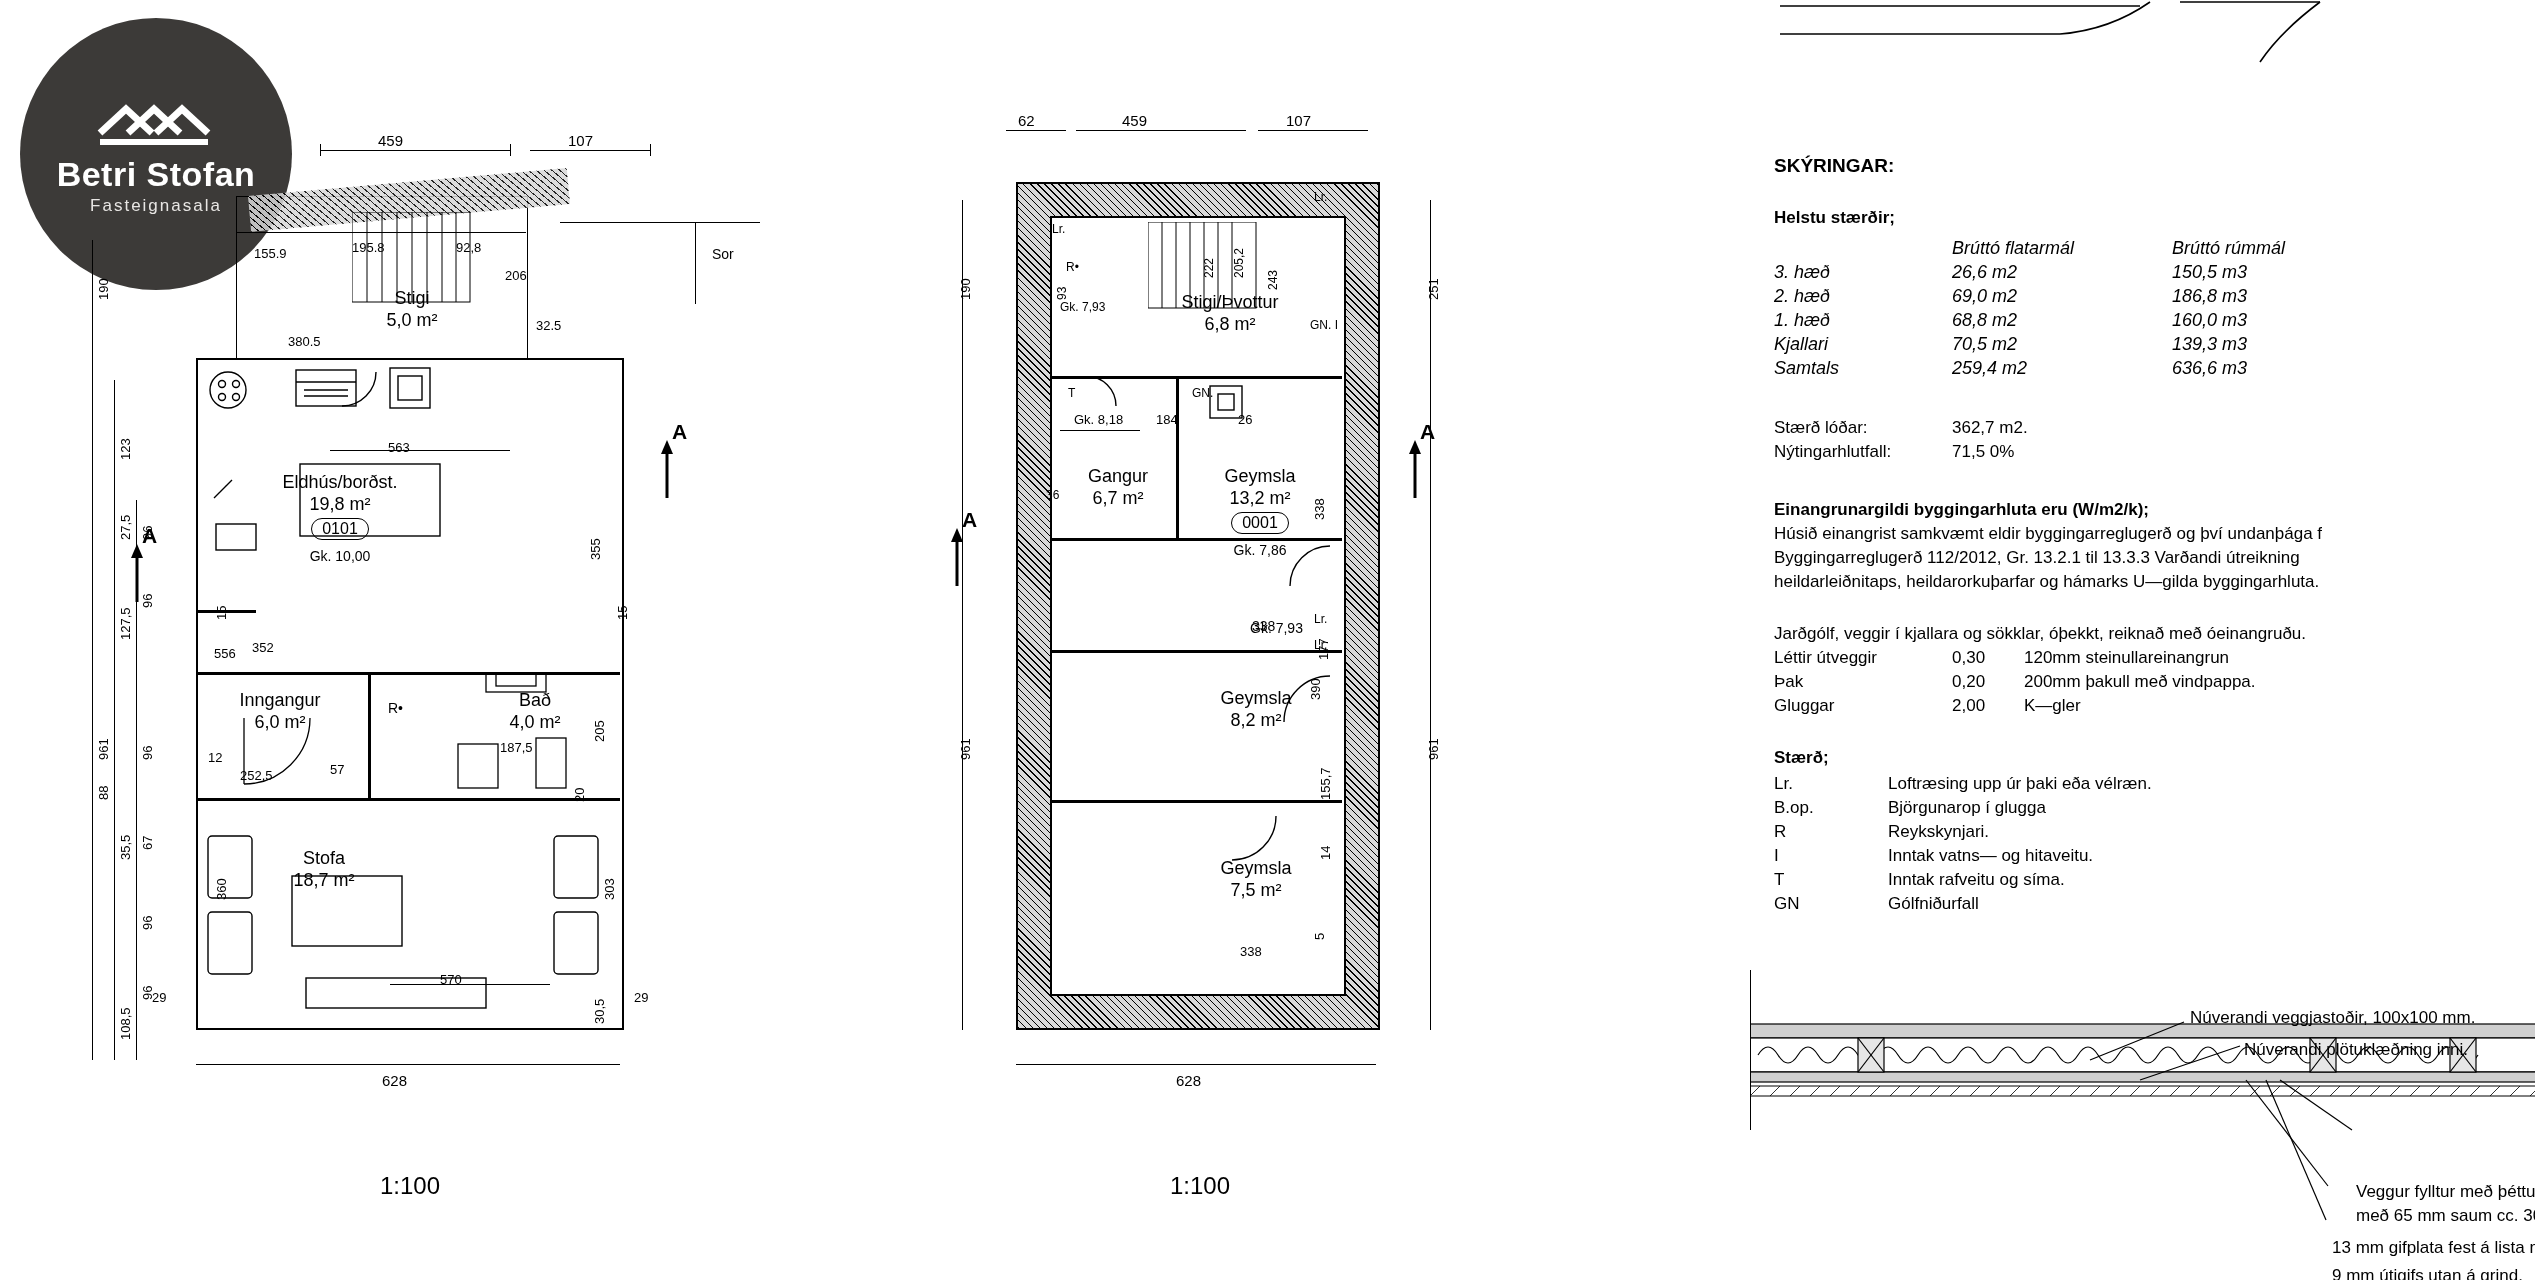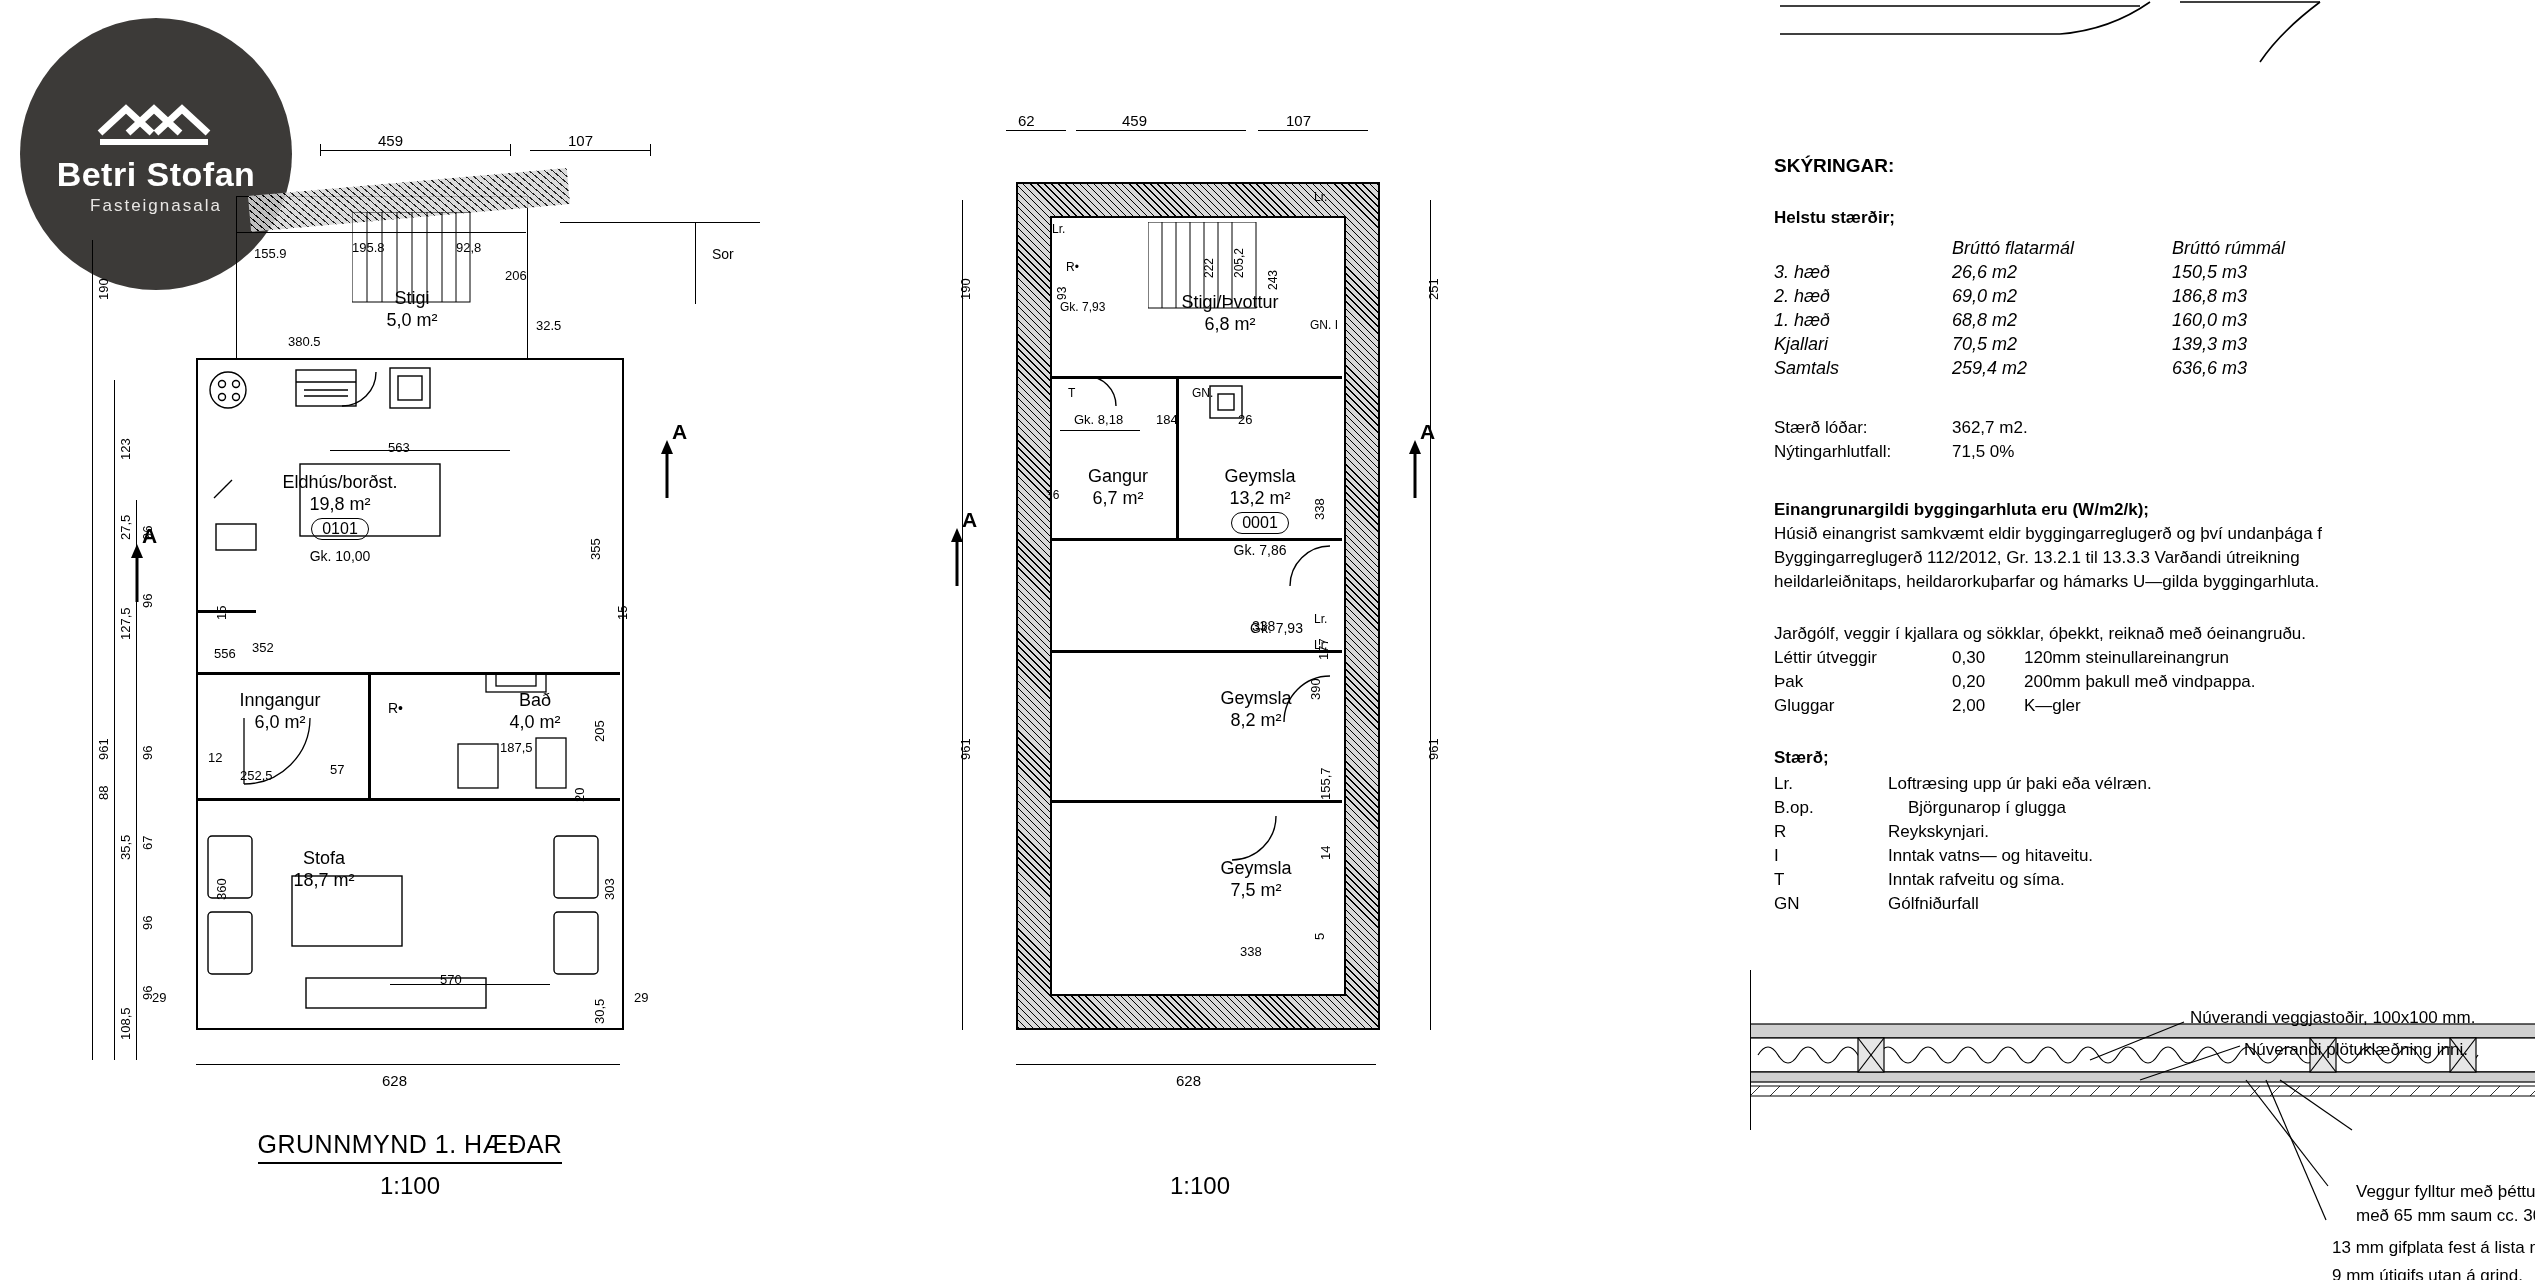"Björgunarop í glugga" div.abs { margin-left: 20px -> none }
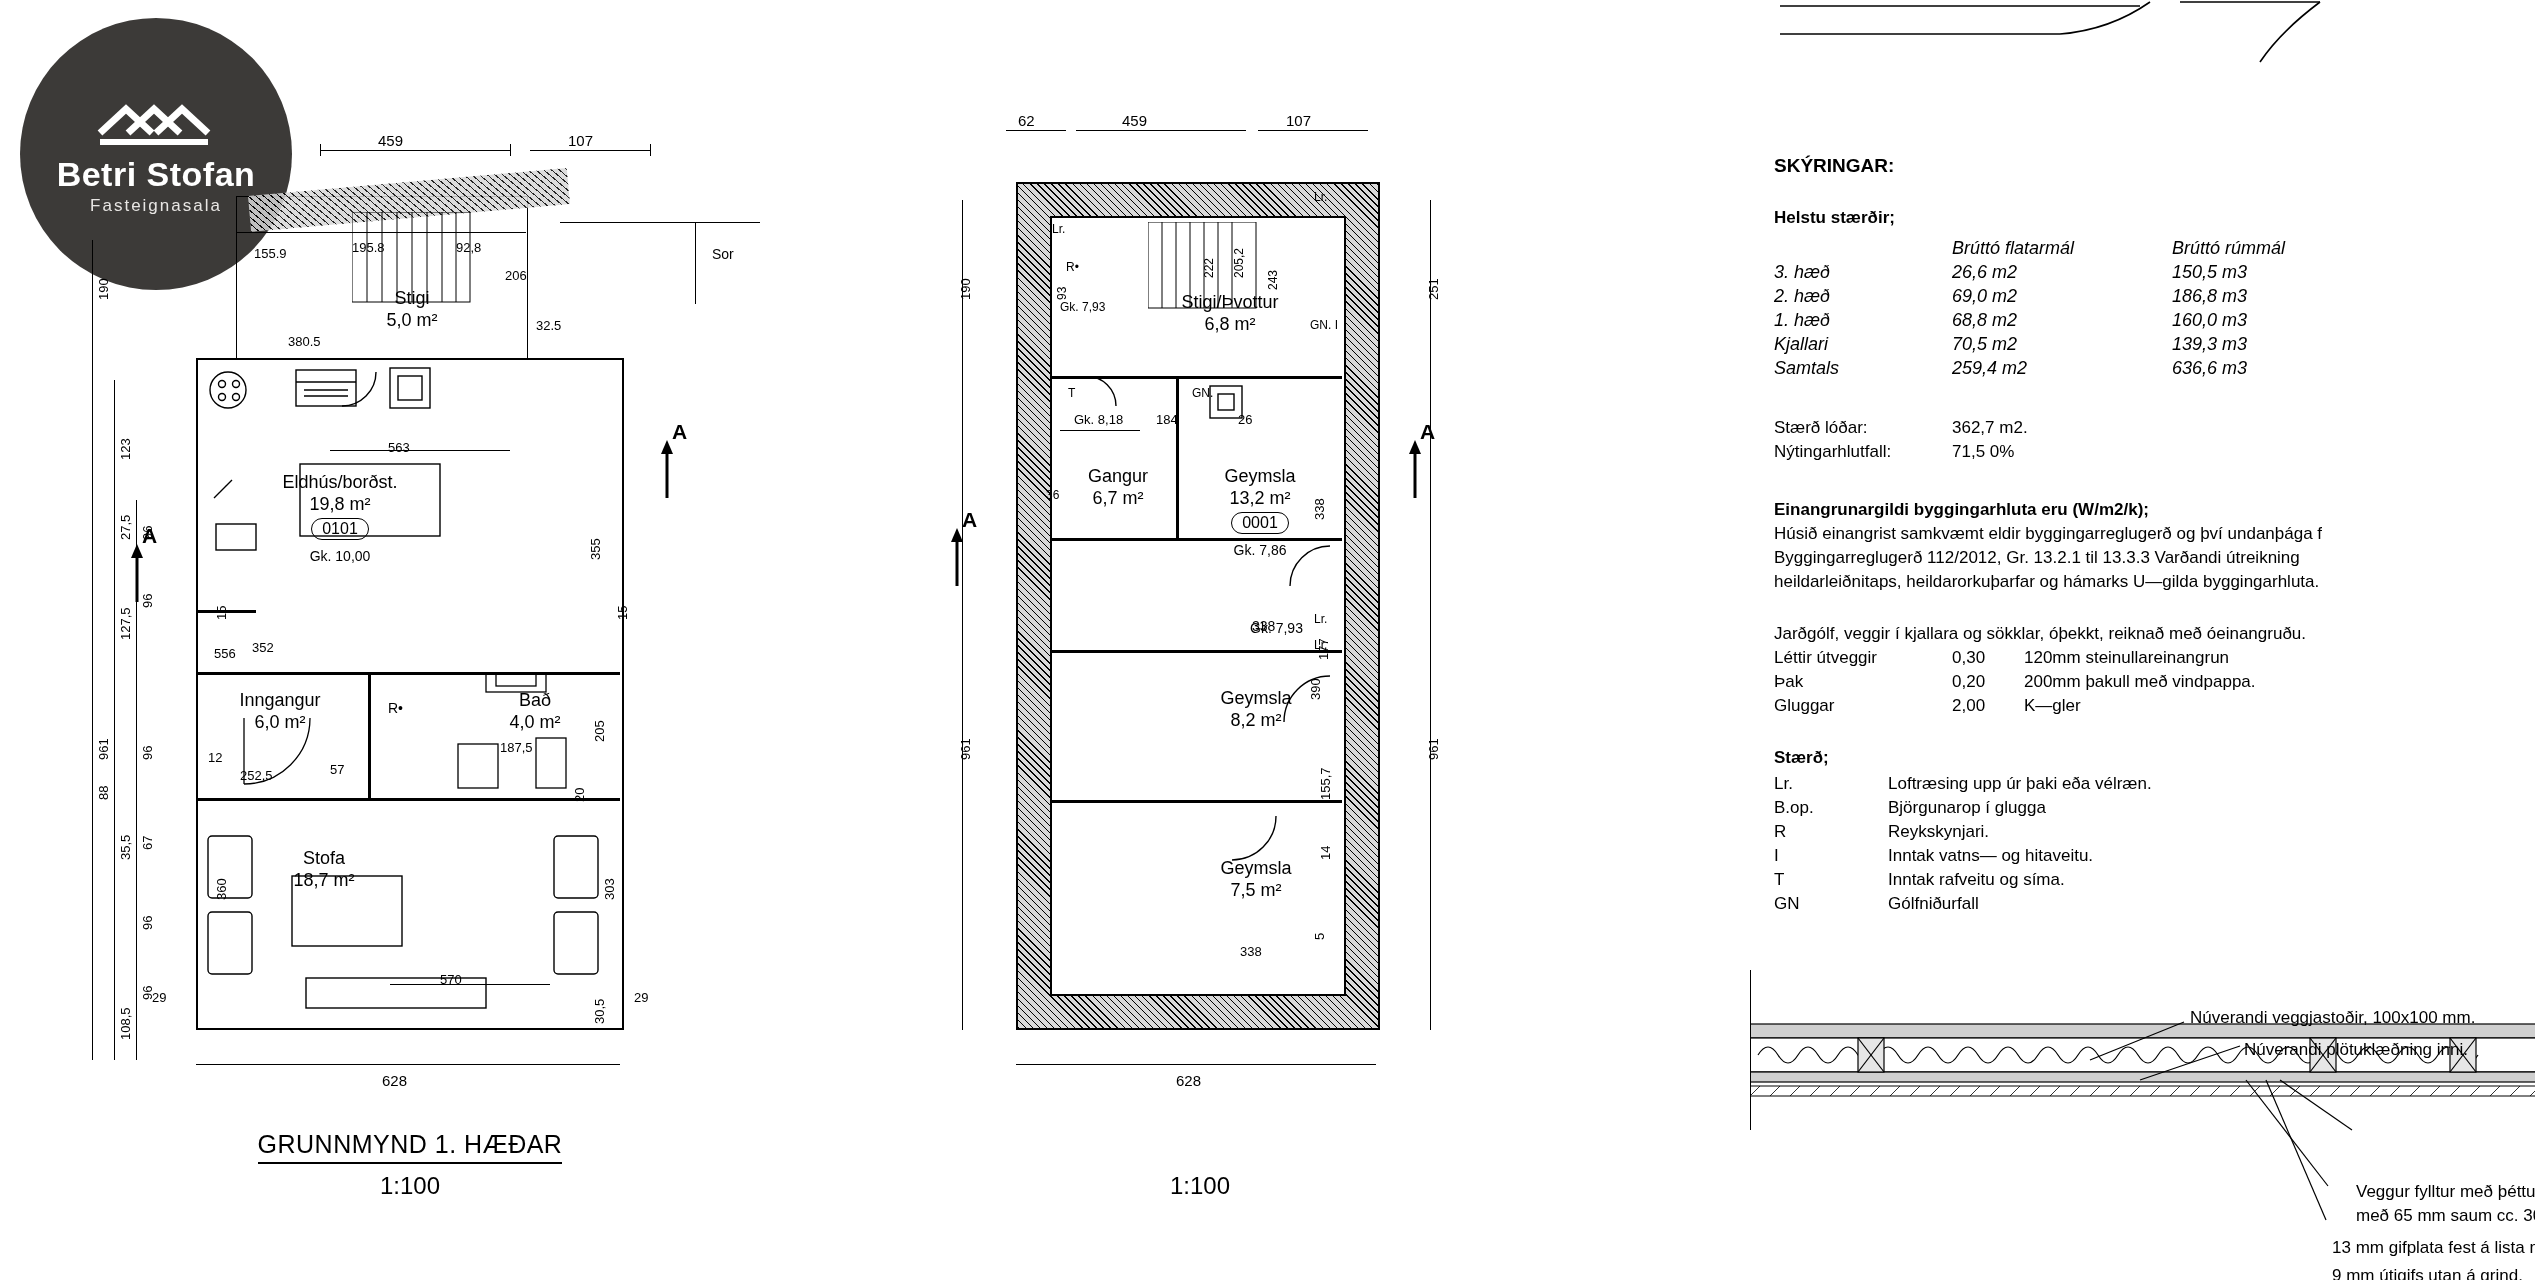"GRUNNMYND 1. HÆÐAR" div.abs { html: <div> <span>GRUNNMYND 1. HÆÐAR</span> </div> -> none }
